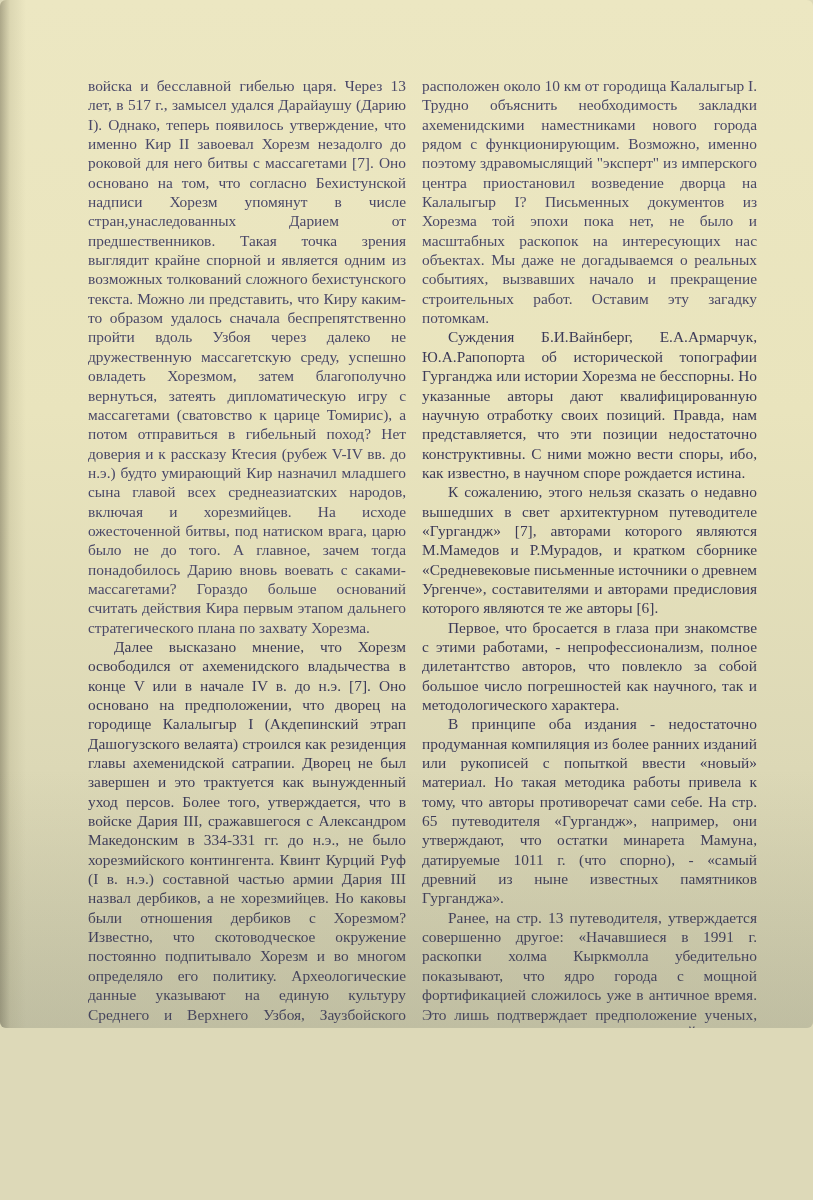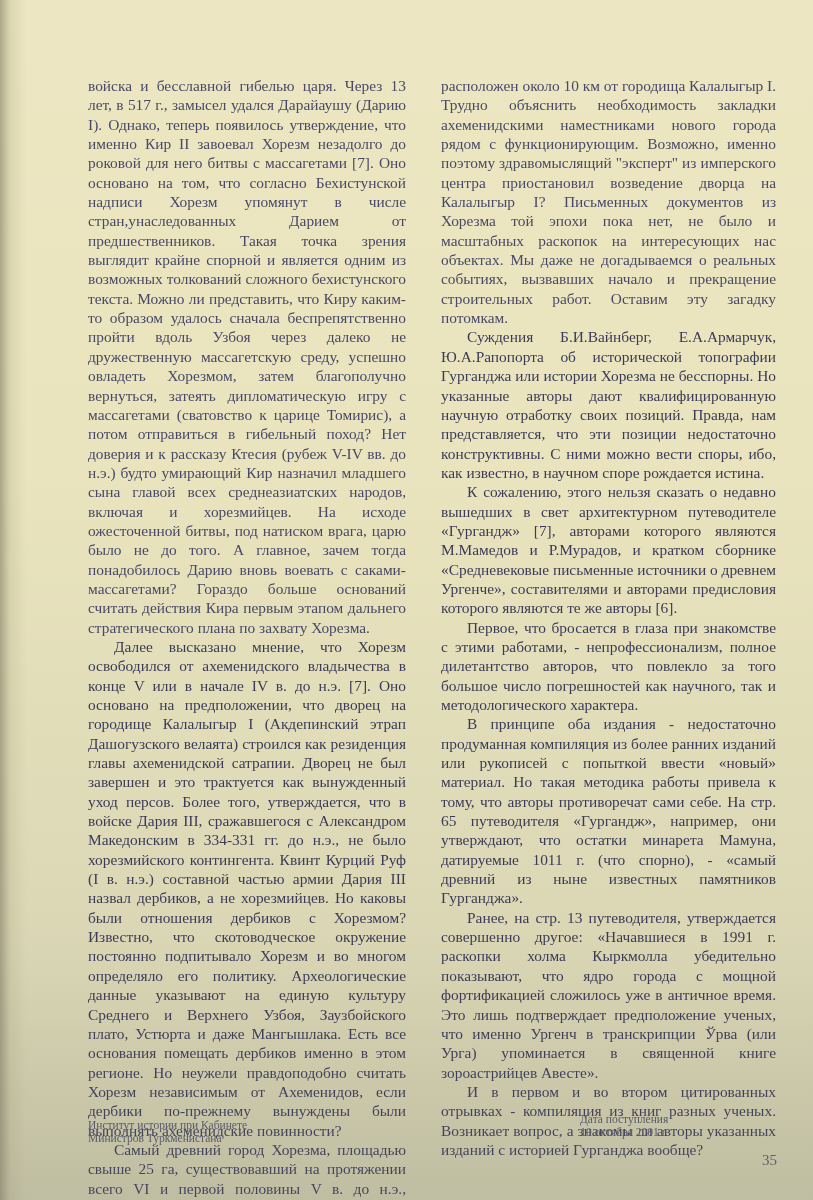"войска и бесславной гибелью царя." .page { border-radius: none -> 6px; height: 1200px -> 1028px }
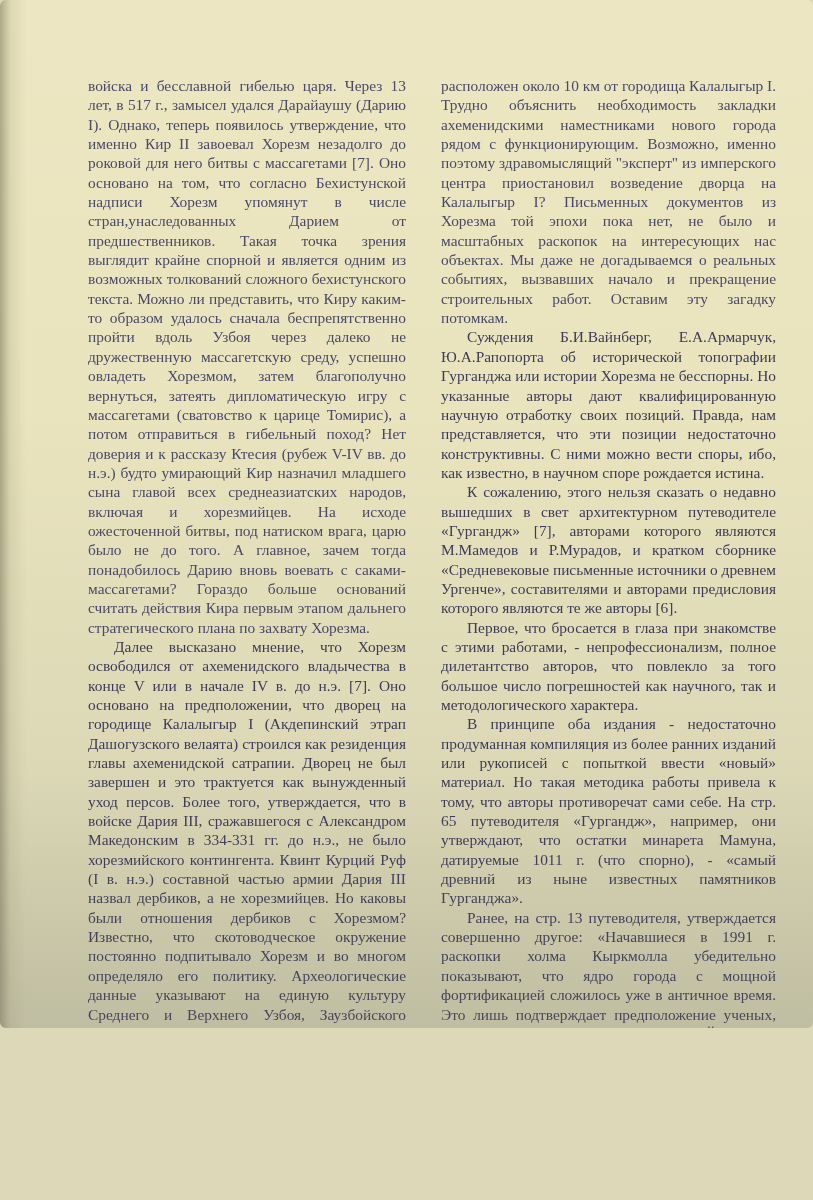"расположен около 10 км от" .col-right { left: 441px -> 422px }
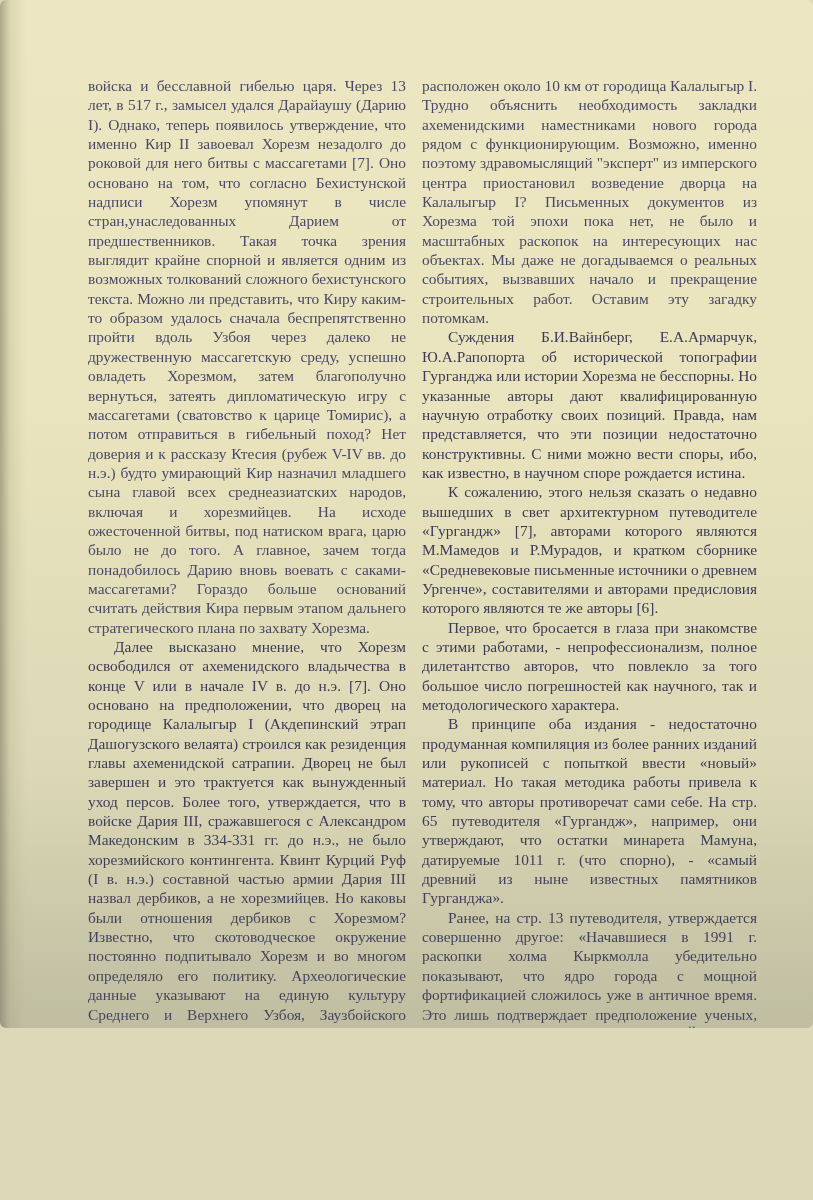"Первое, что бросается в глаза" p.para { text: того -> собой }
